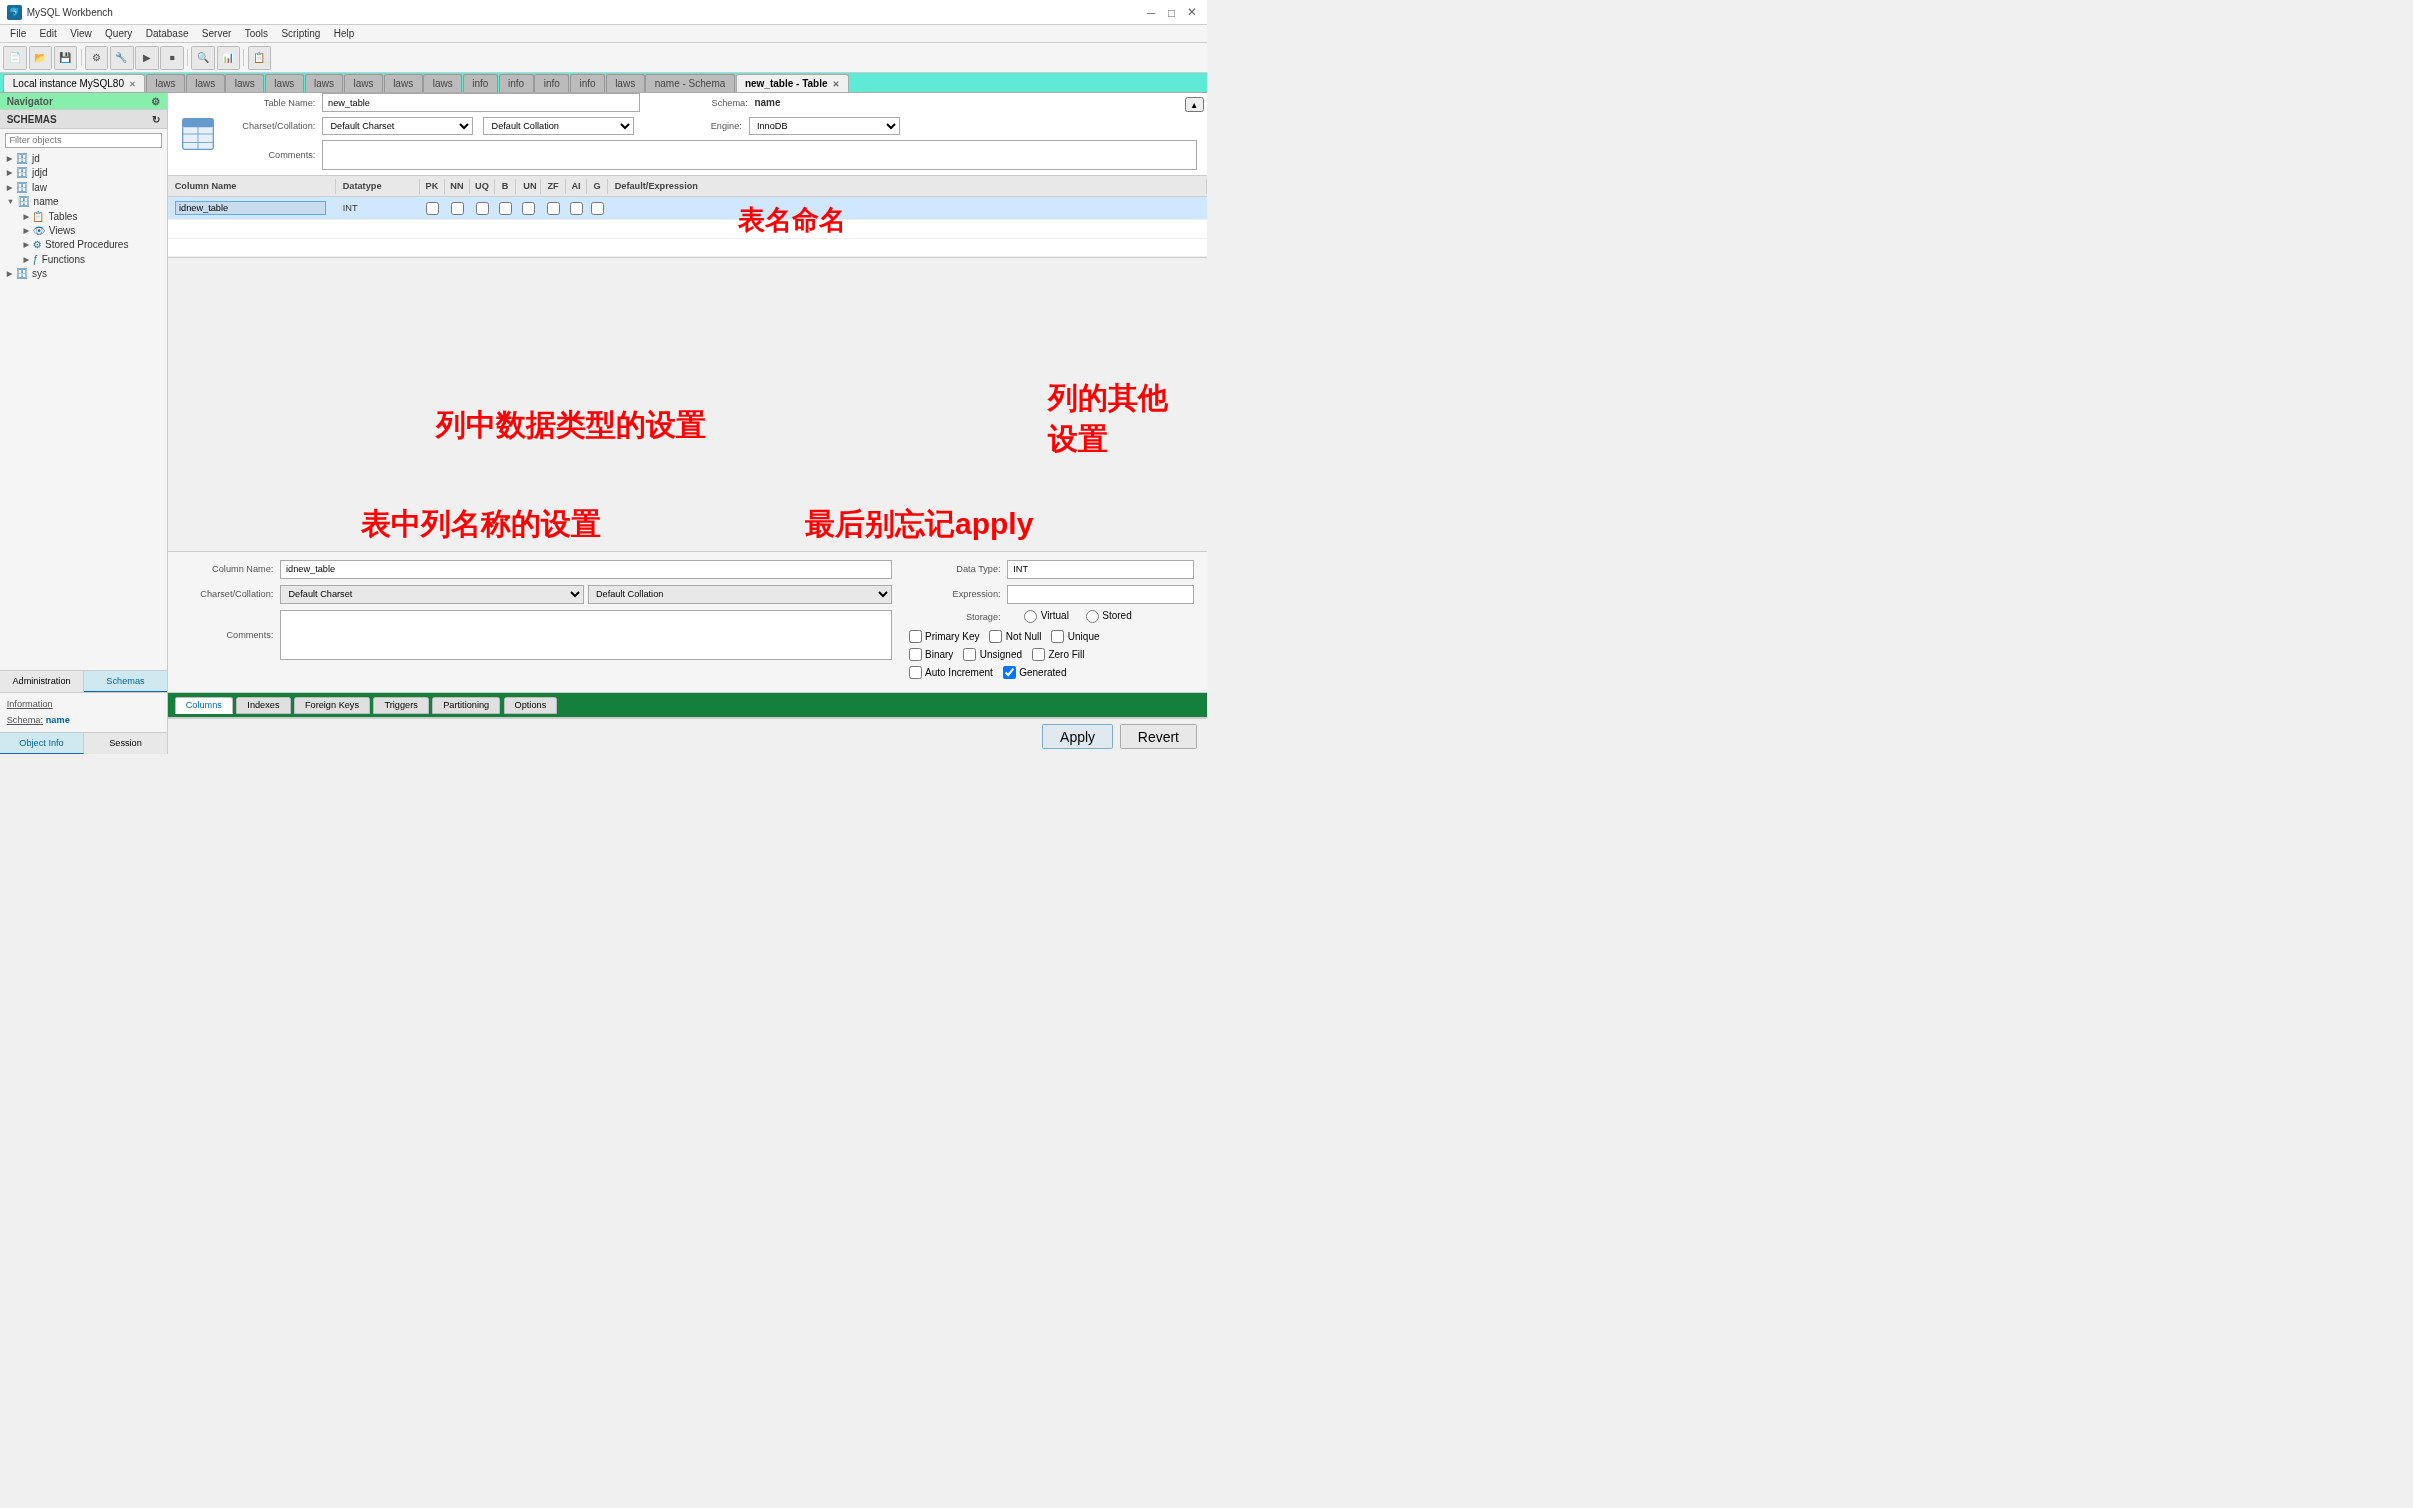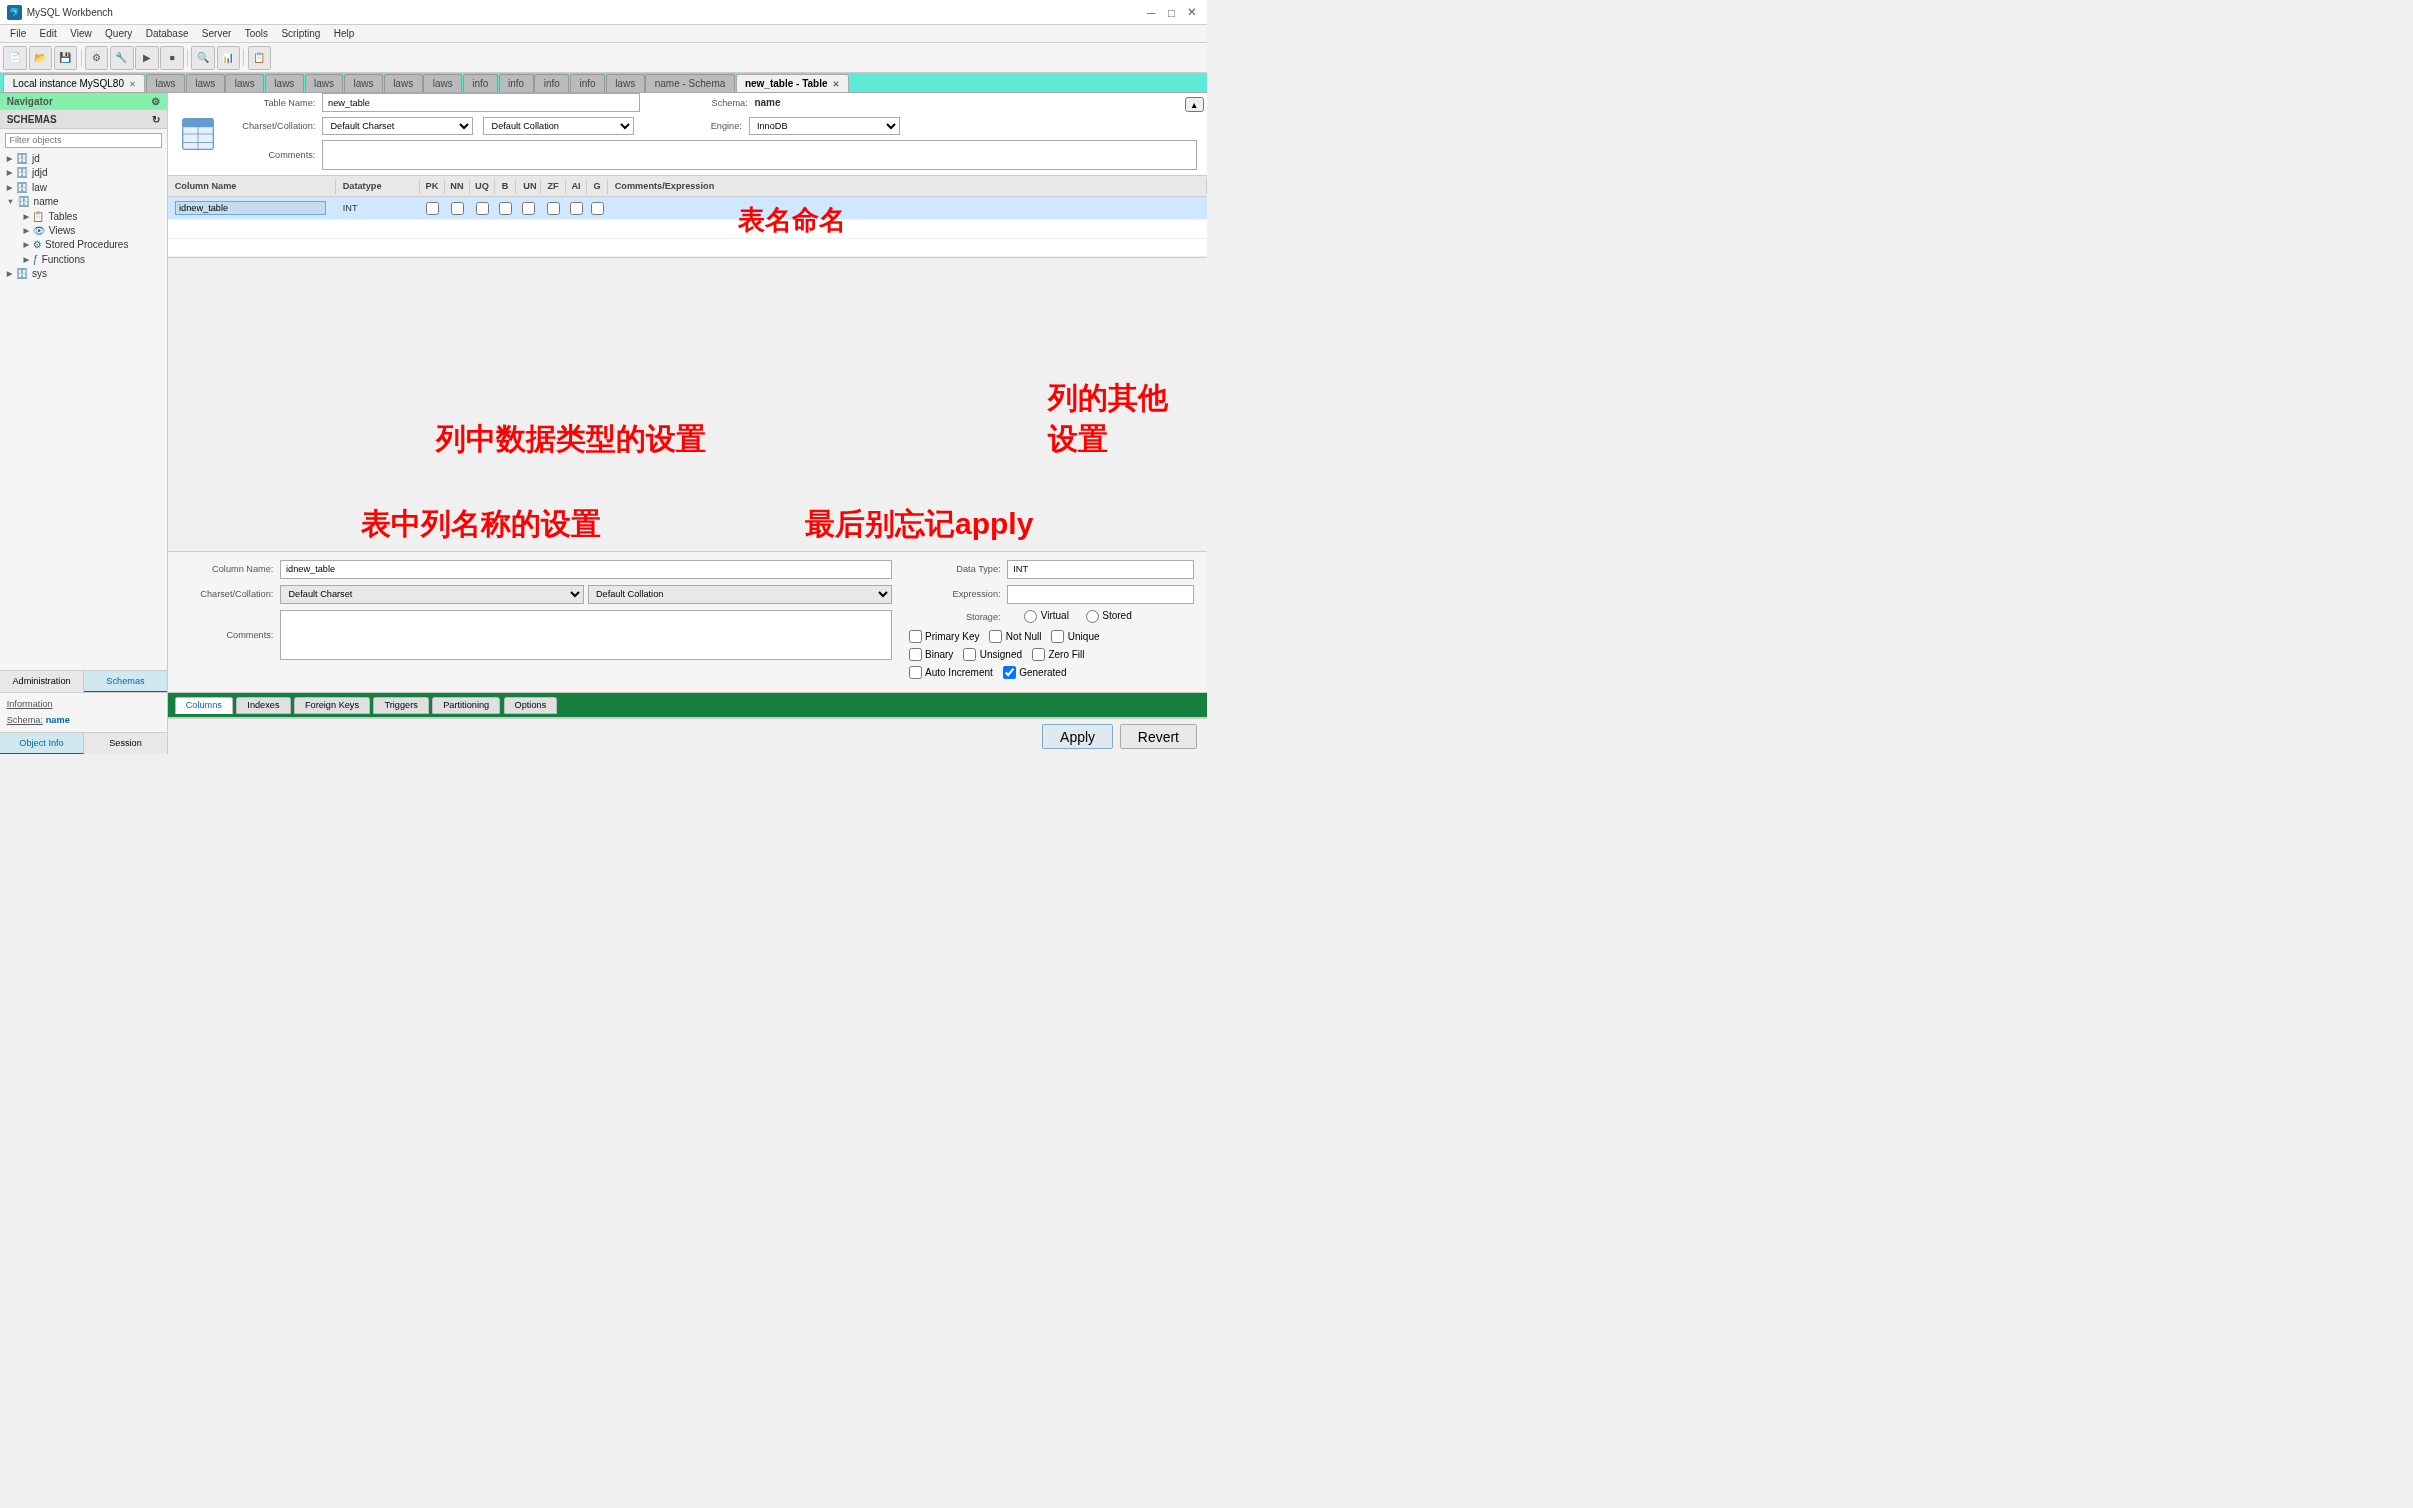"Comments/Expression" div.grid-col { text: Comments/Expression -> Default/Expression }
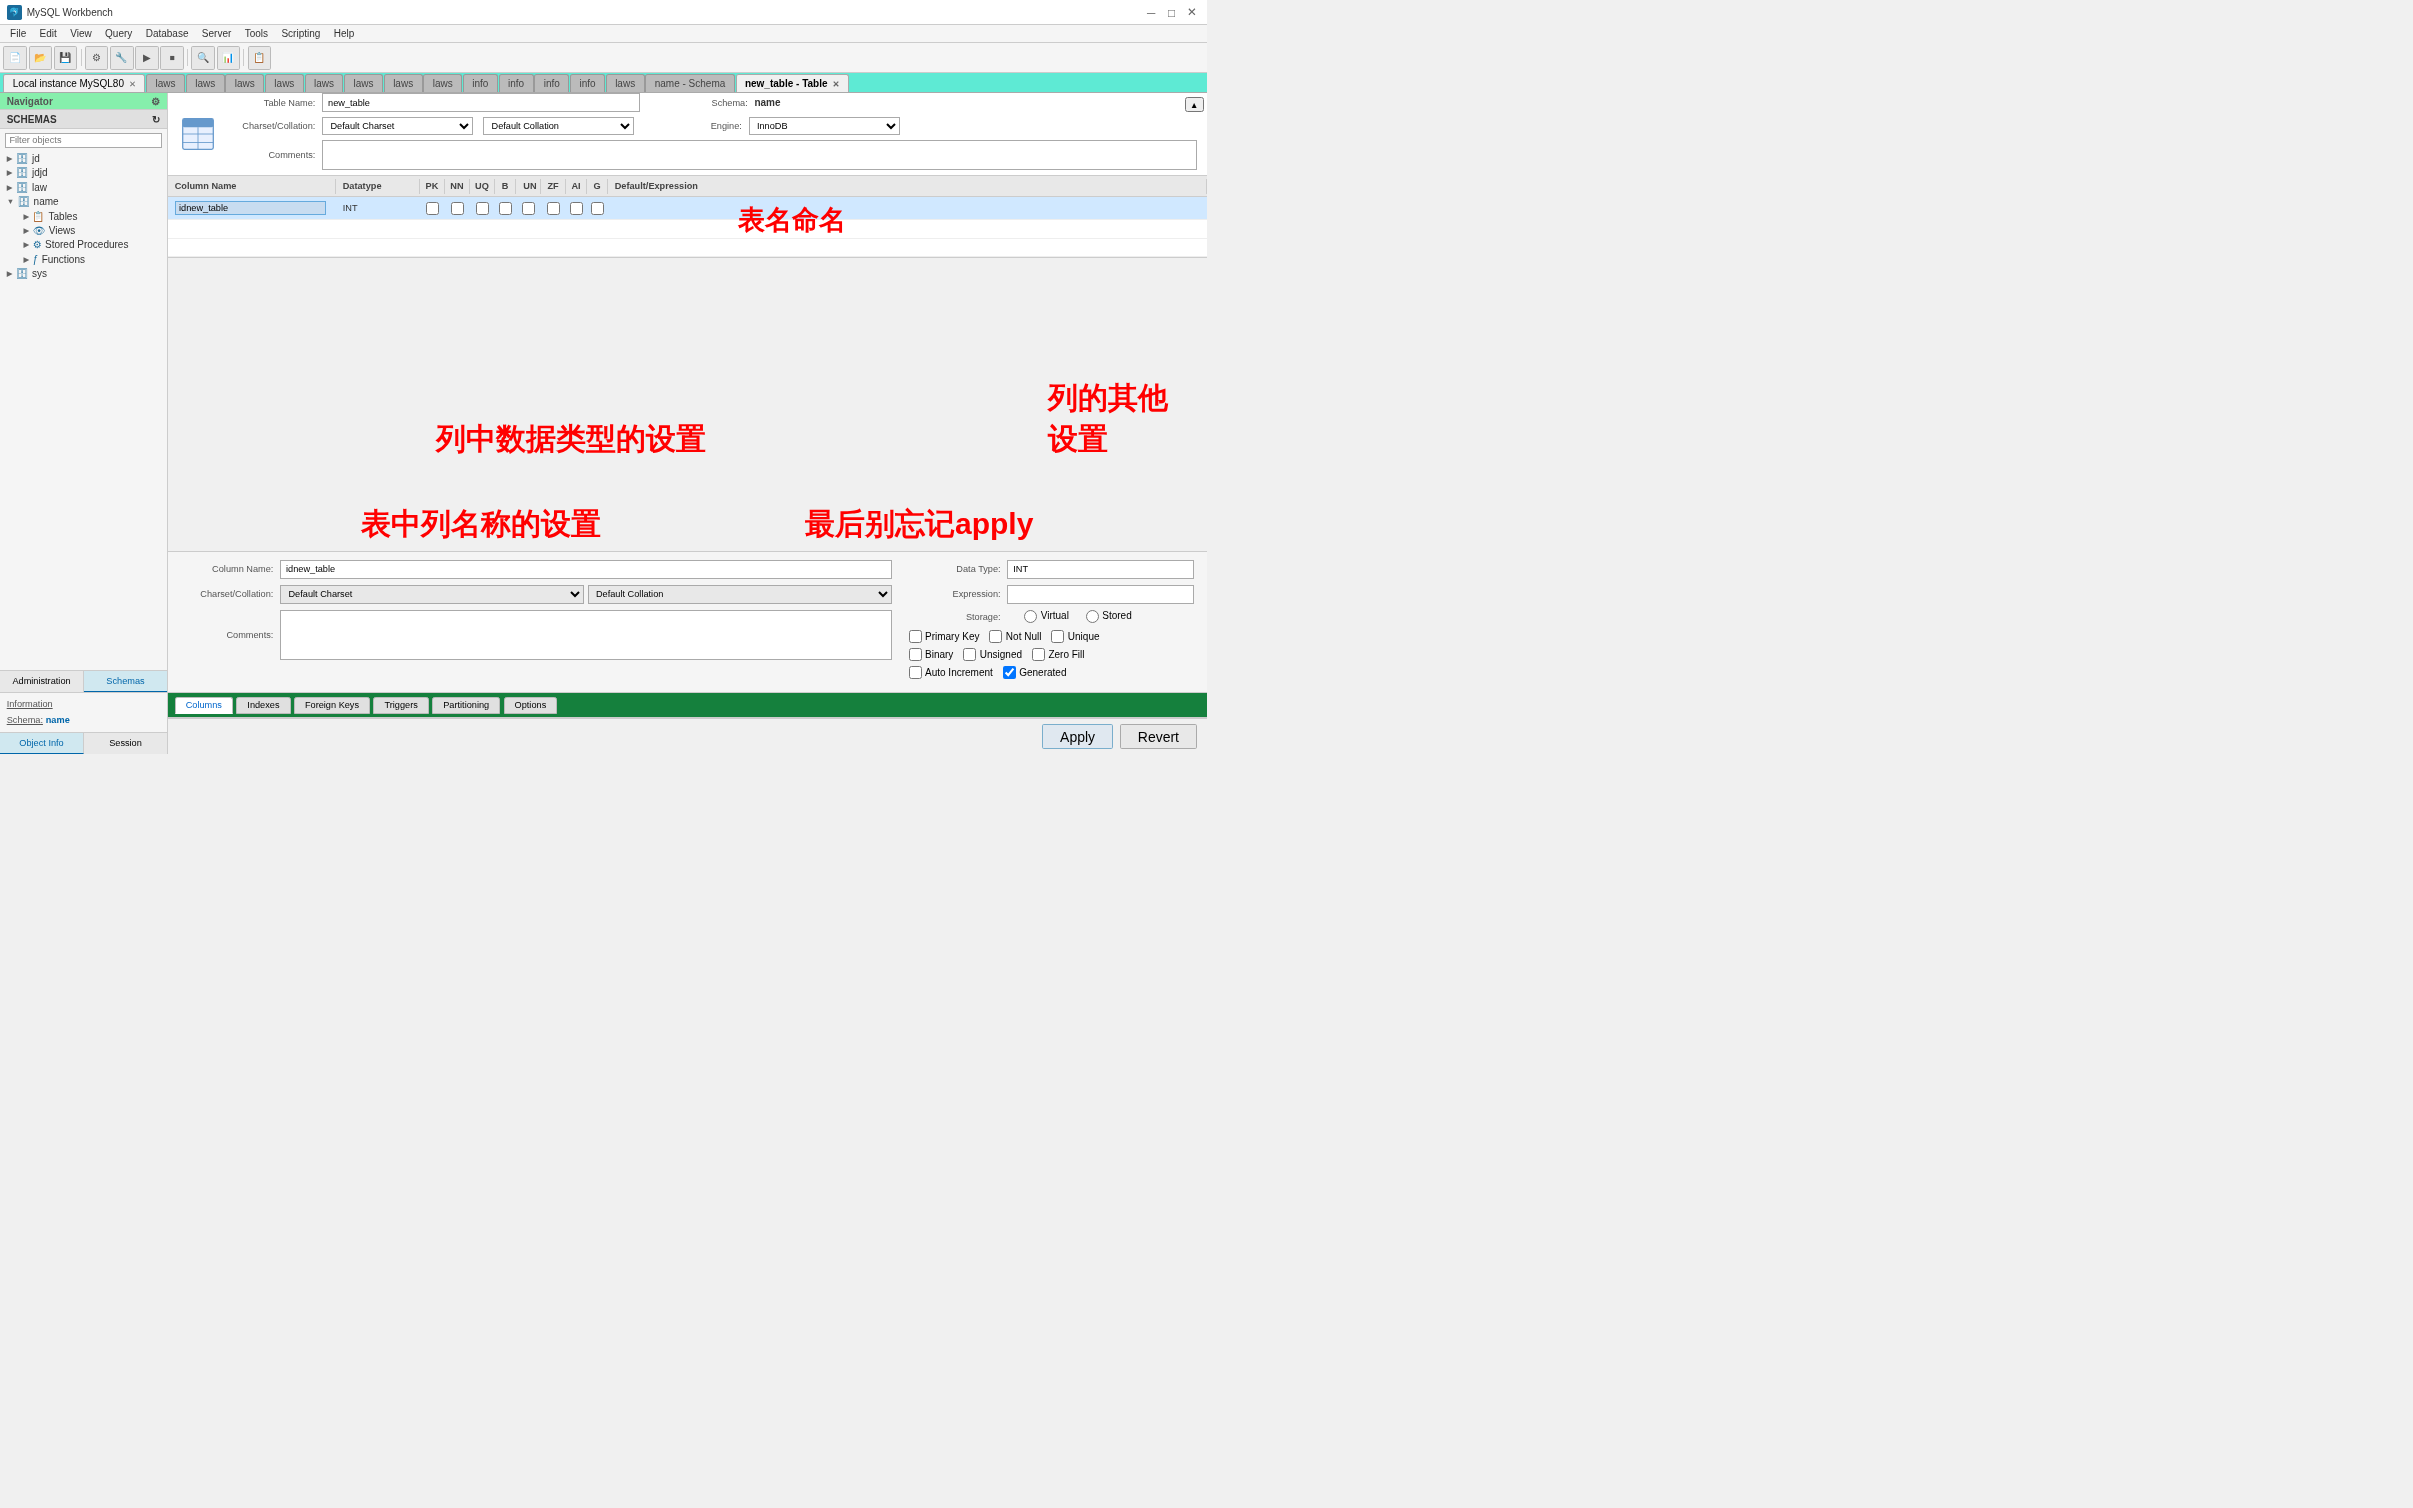"列中数据类型的设置" div { top: 326px -> 312px }
